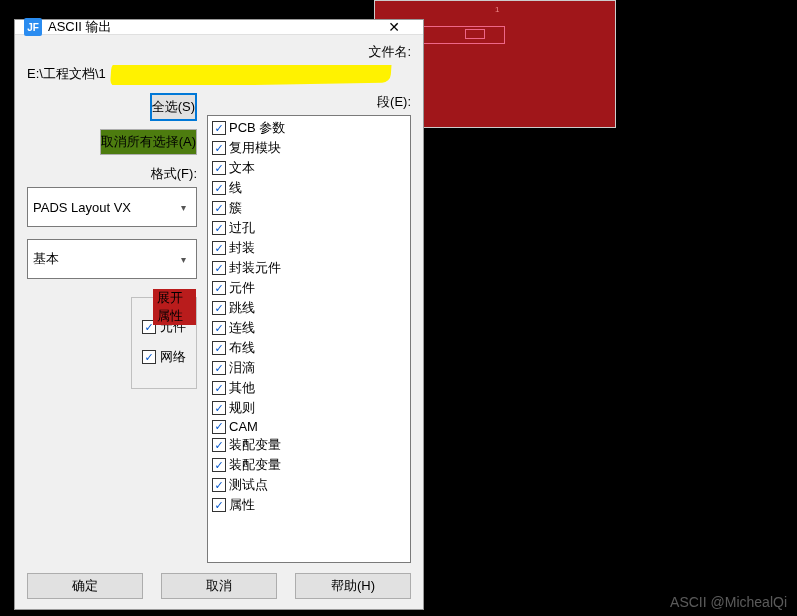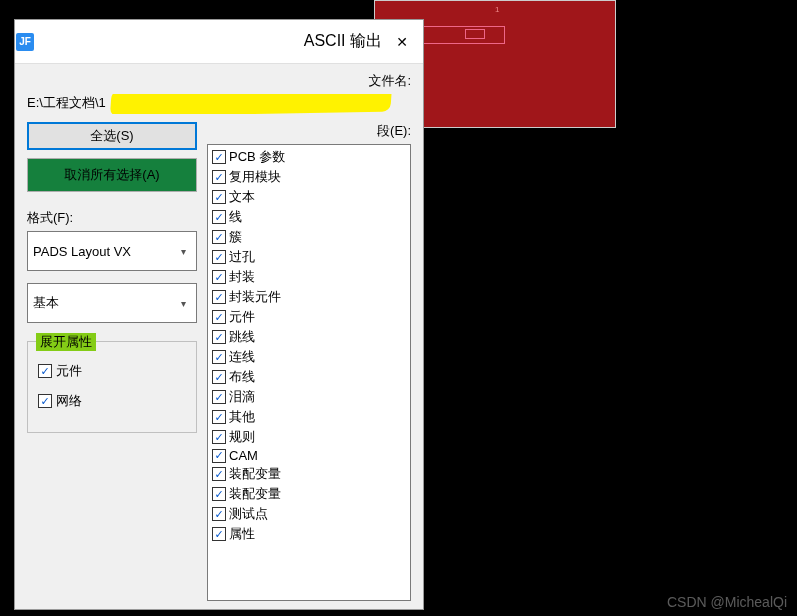"JF" .titlebar { height: 44px -> 15px; padding: 0 1px -> 0 9px; text-align: right -> none }
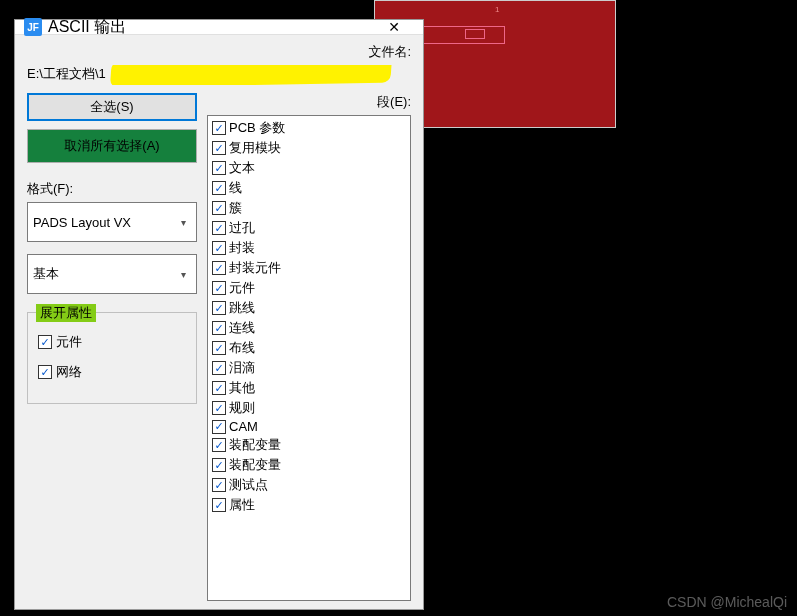"ASCII 输出" .title-text { font-size: 16px -> 13px }
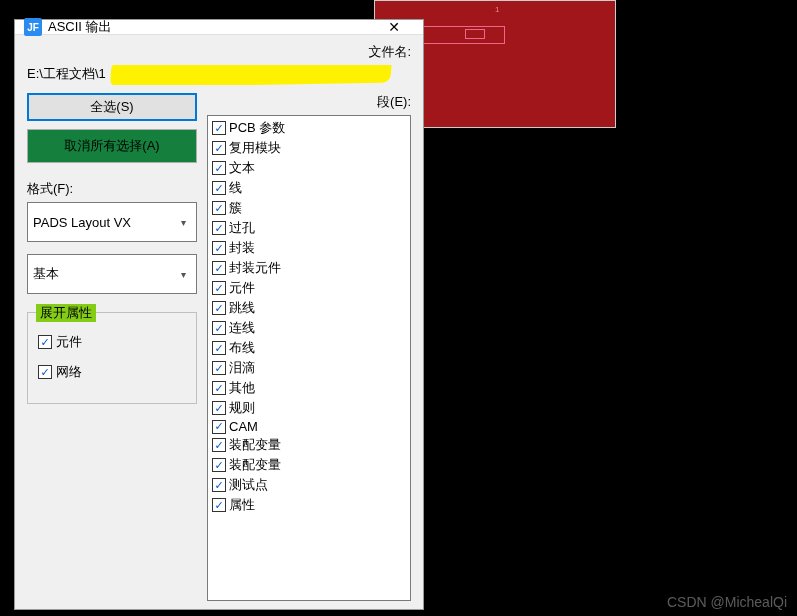"全选(S)" .left-col { align-items: none -> flex-end }
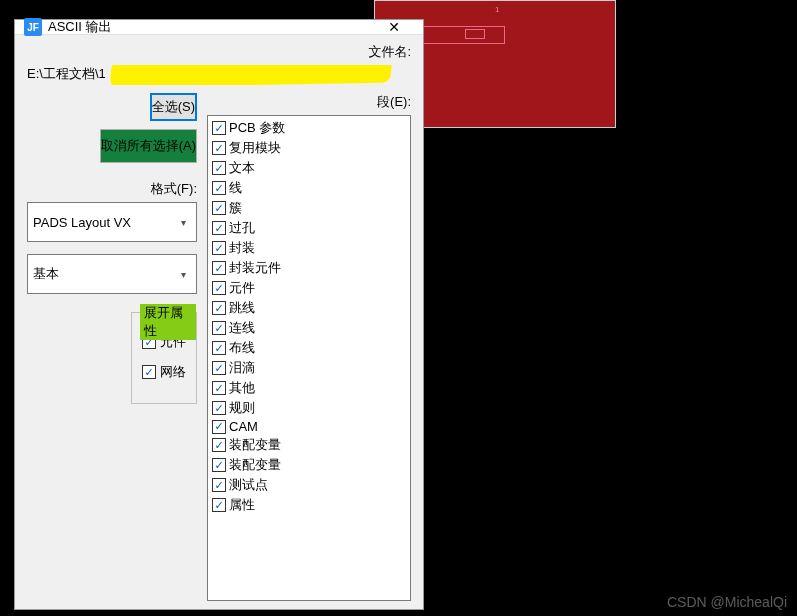"取消所有选择(A)" .btn-normal { background: #15803d -> #4d7c0f; height: 34px -> 26px; margin-bottom: 17px -> 10px }
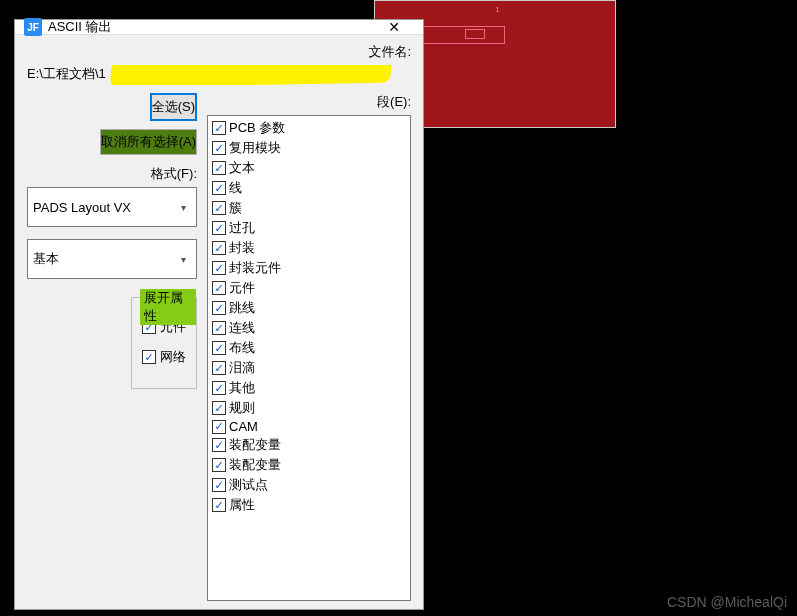"展开属性" .groupbox-title { background: #84cc16 -> #b91c1c; left: 8px -> 21px }
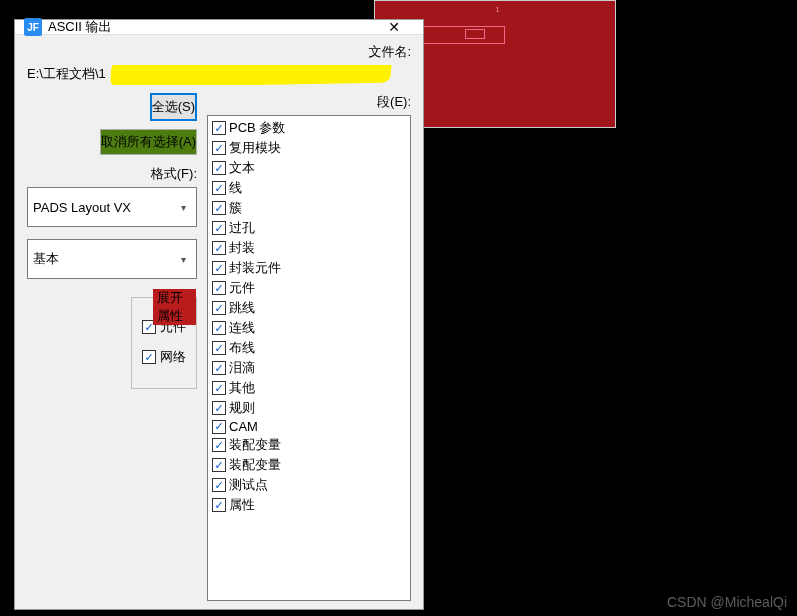"确定" div.btn-row { html: none -> <div> <button>确定</button> <button>取消</button> <button>帮助(H)</button> </div> }
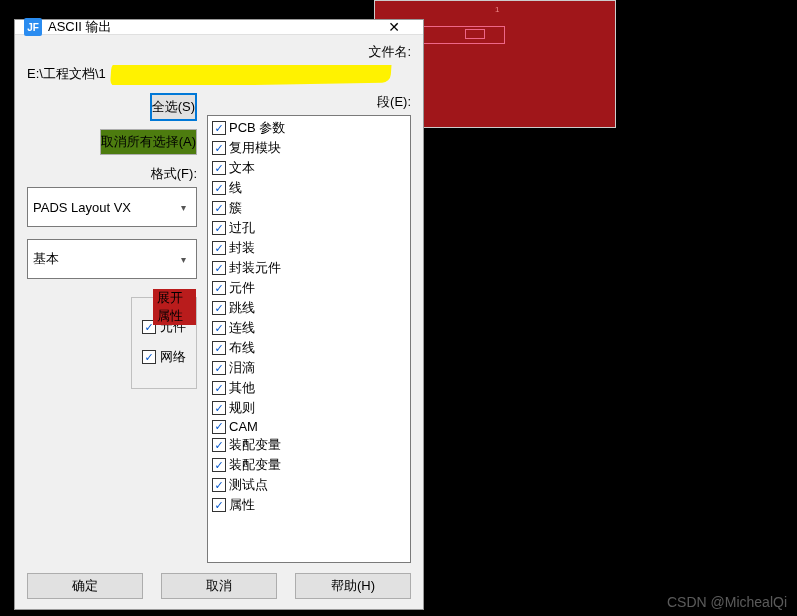"CSDN @MichealQi" div.watermark { text: CSDN -> ASCII }
